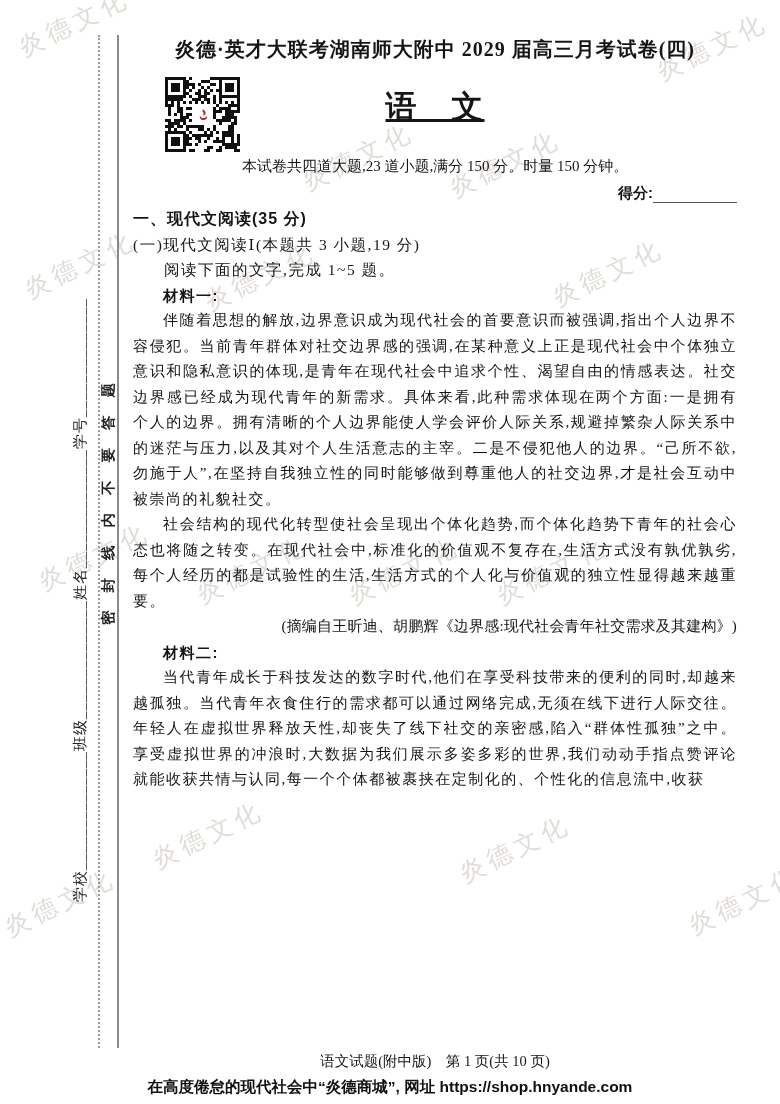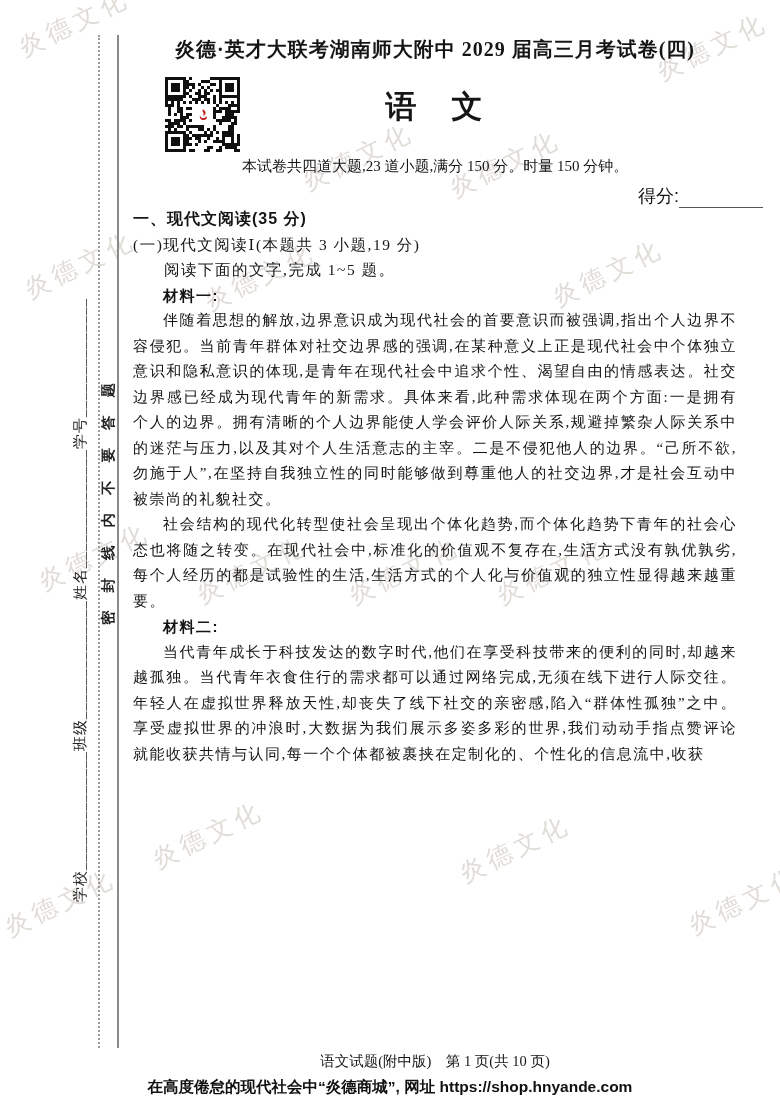"语 文" .subject { text-decoration: none -> underline }
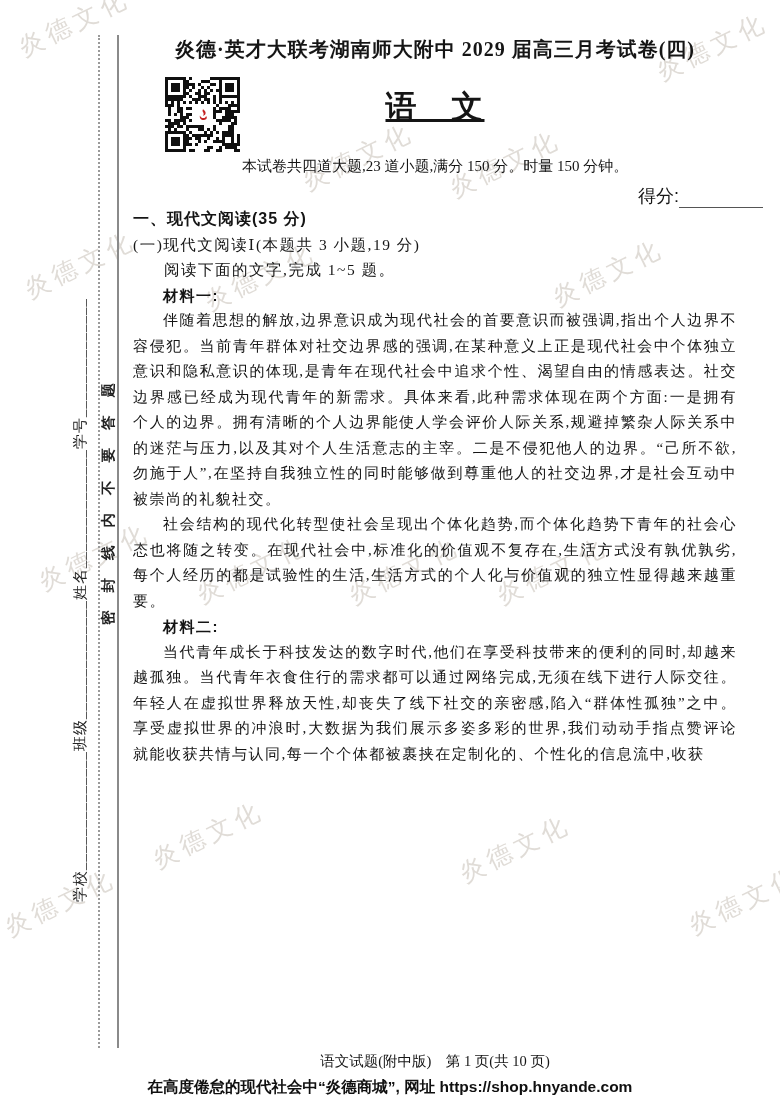"得分:" .score { font-size: 18px -> 15px; font-weight: normal -> bold; margin-left: 20px -> none }
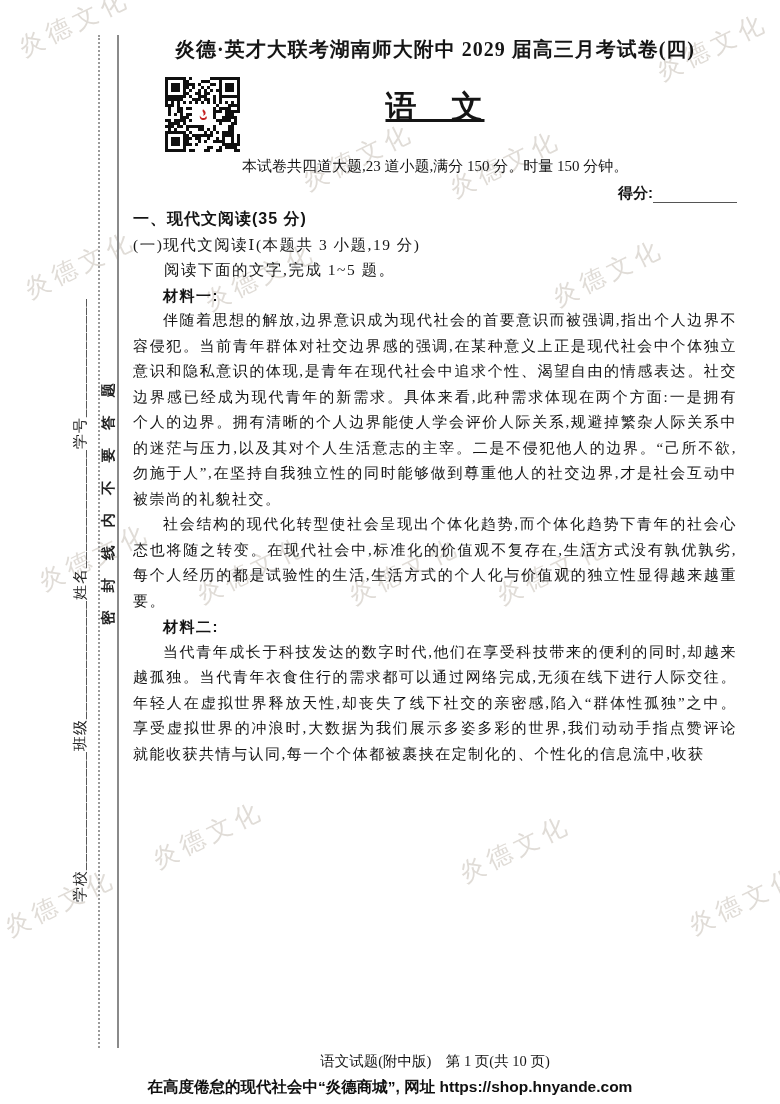"(摘编自王昕迪、胡鹏辉《边界感:现代社会青年社交需求及其建构》)" p.attribution { html: none -> <p>(摘编自王昕迪、胡鹏辉《边界感:现代社会青年社交需求及其建构》)</p> }
